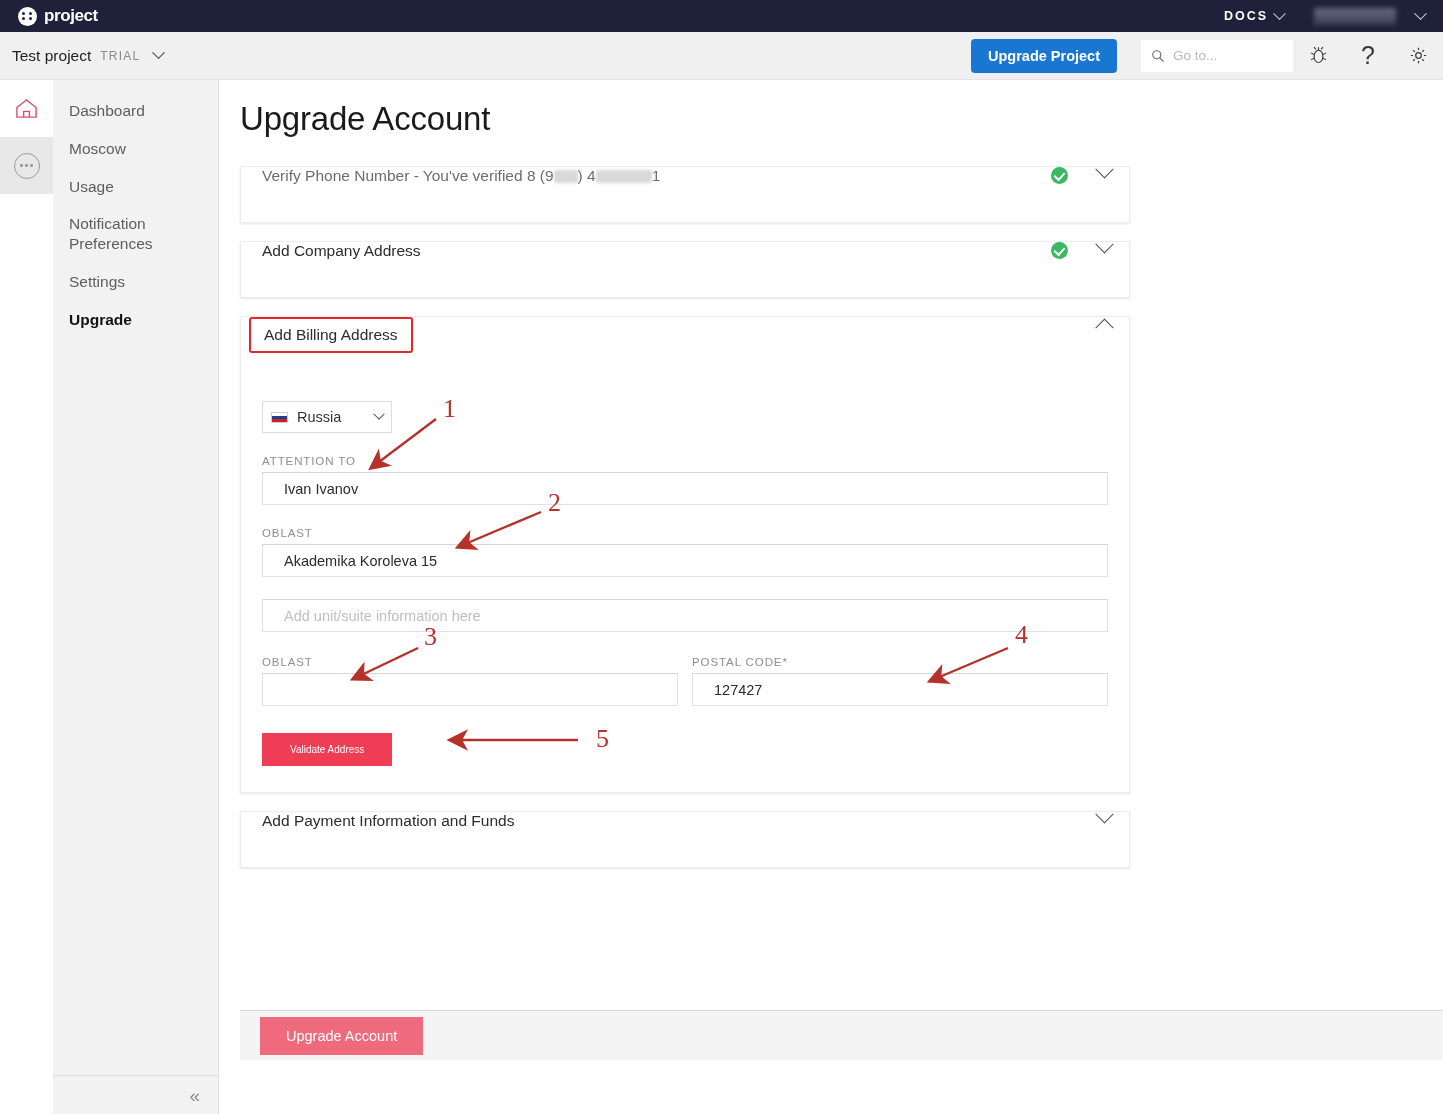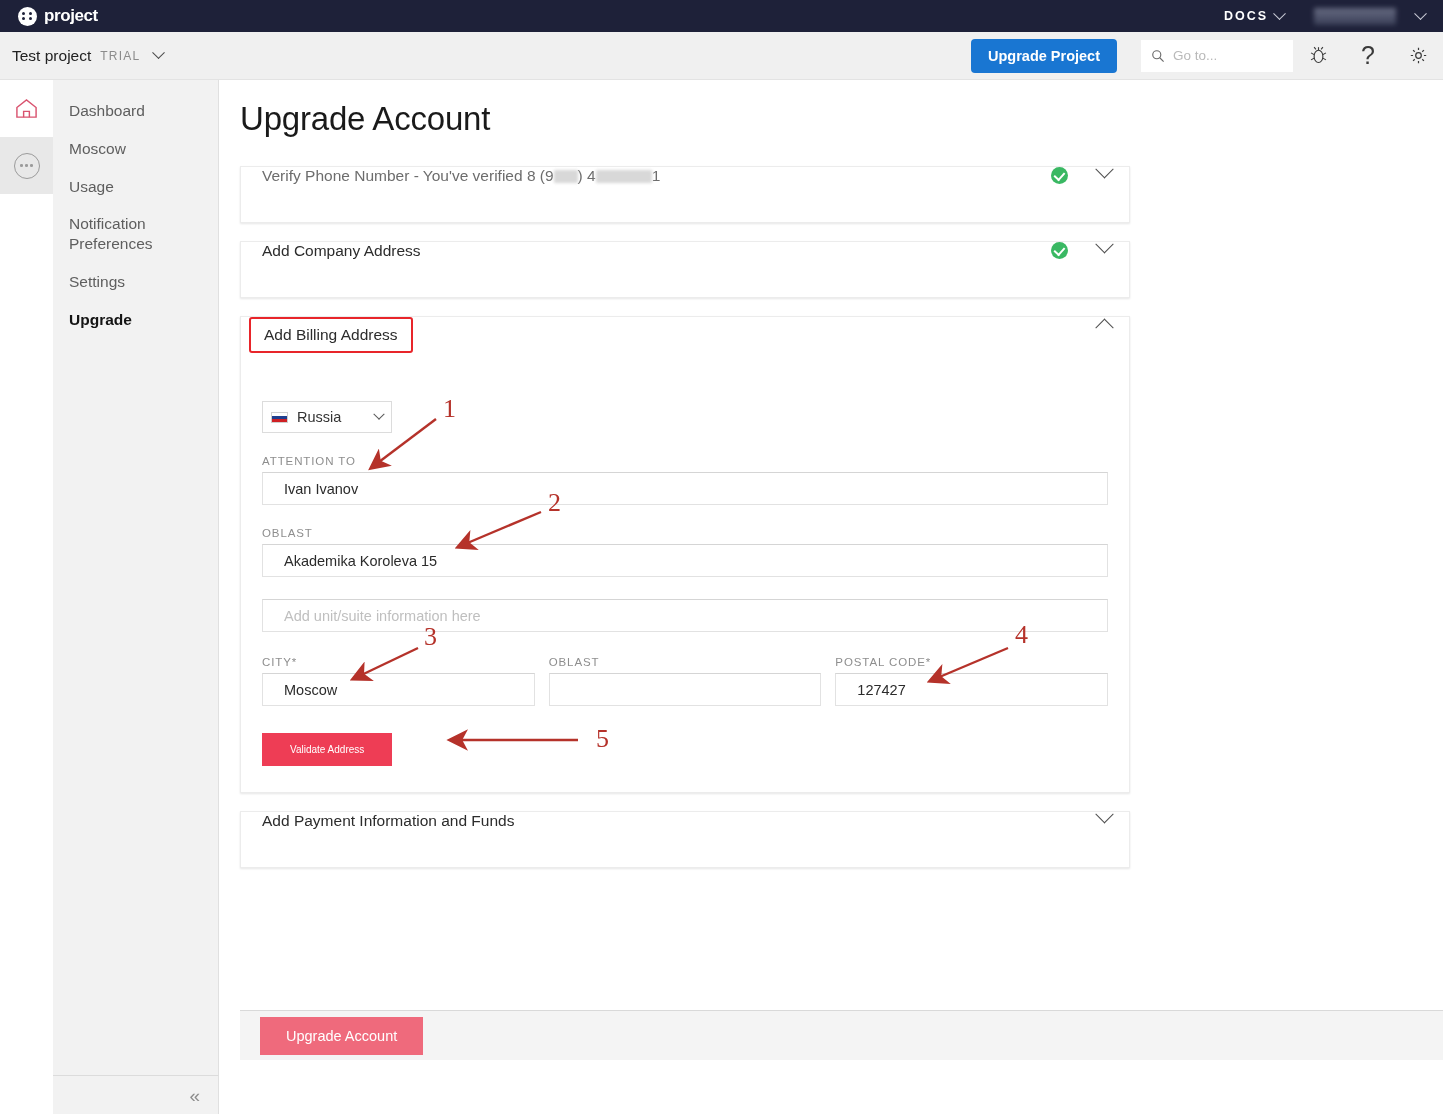"CITY*" div { html: <div> <label>CITY*</label> <input> </div> -> none }
